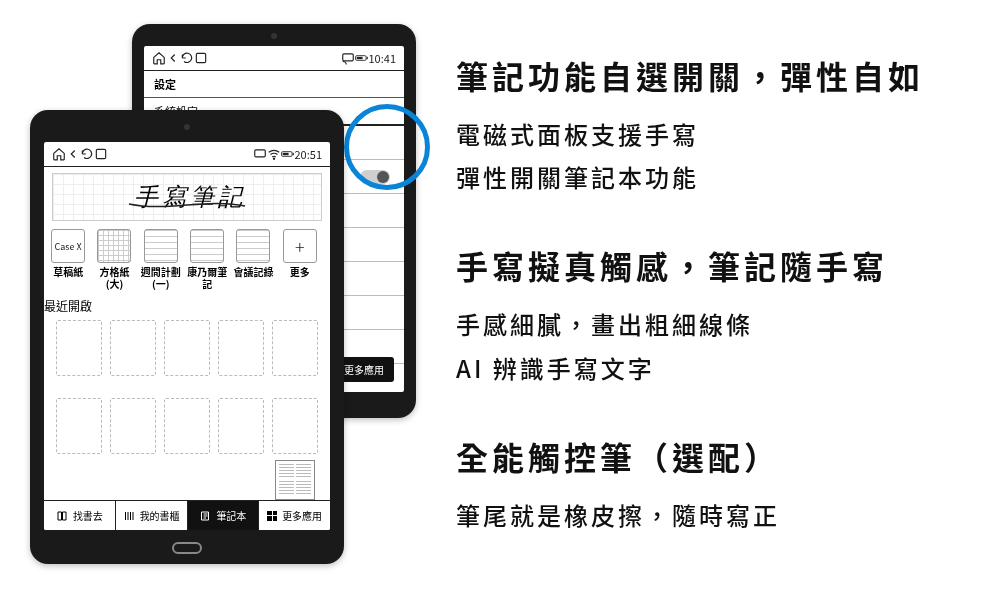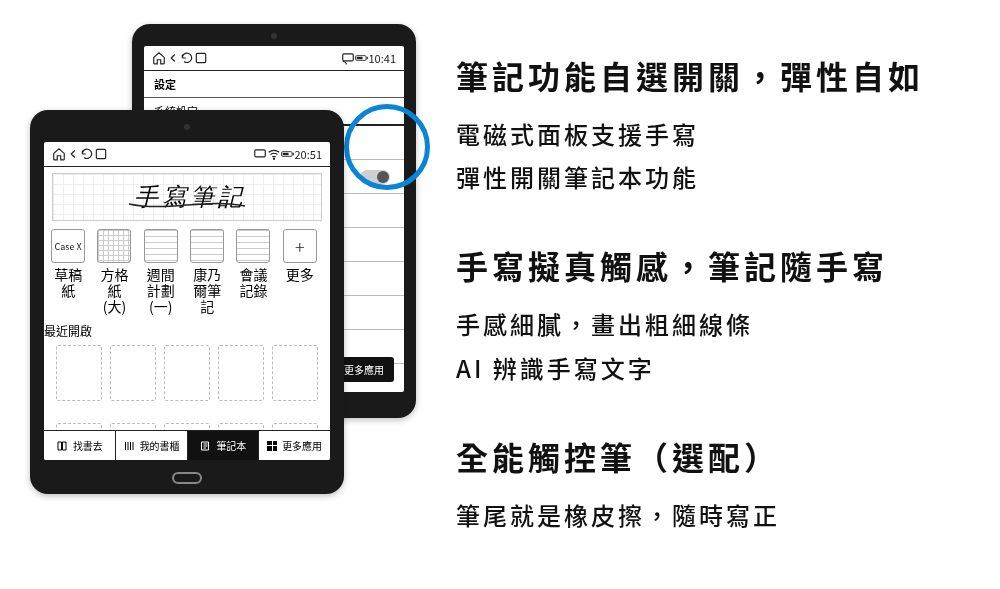"20:51" .tab-b { height: 384px -> 454px }
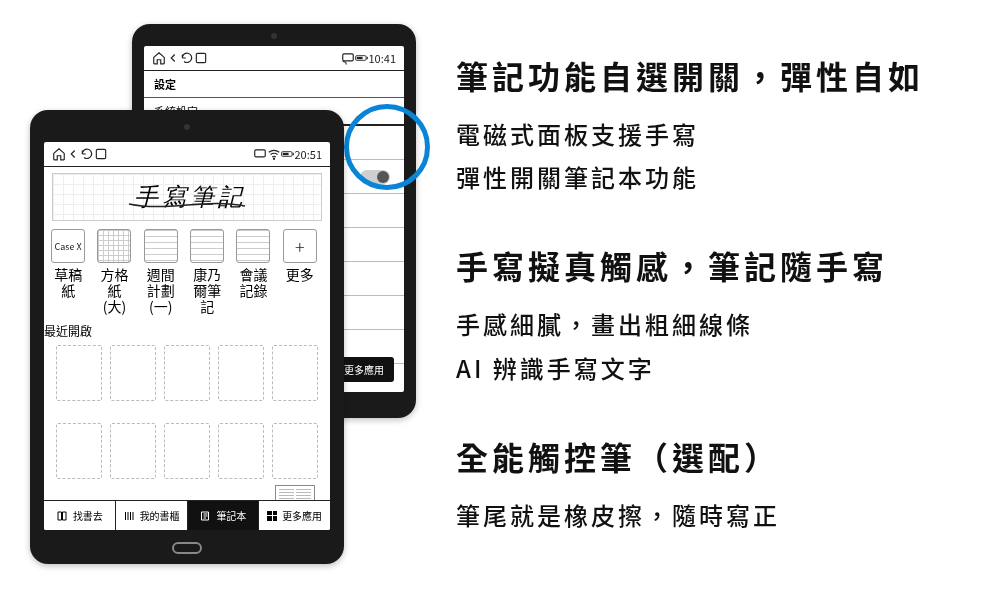"草稿紙" .tmpl span { font-size: 14px -> 10px; font-weight: none -> bold }
